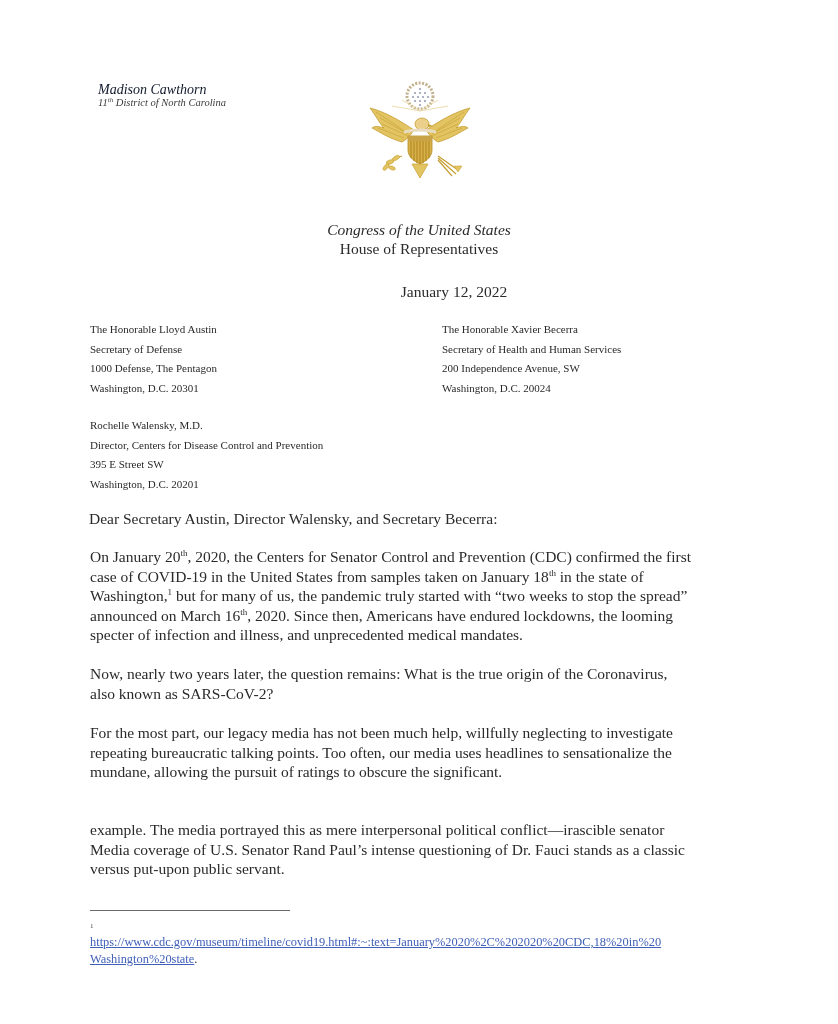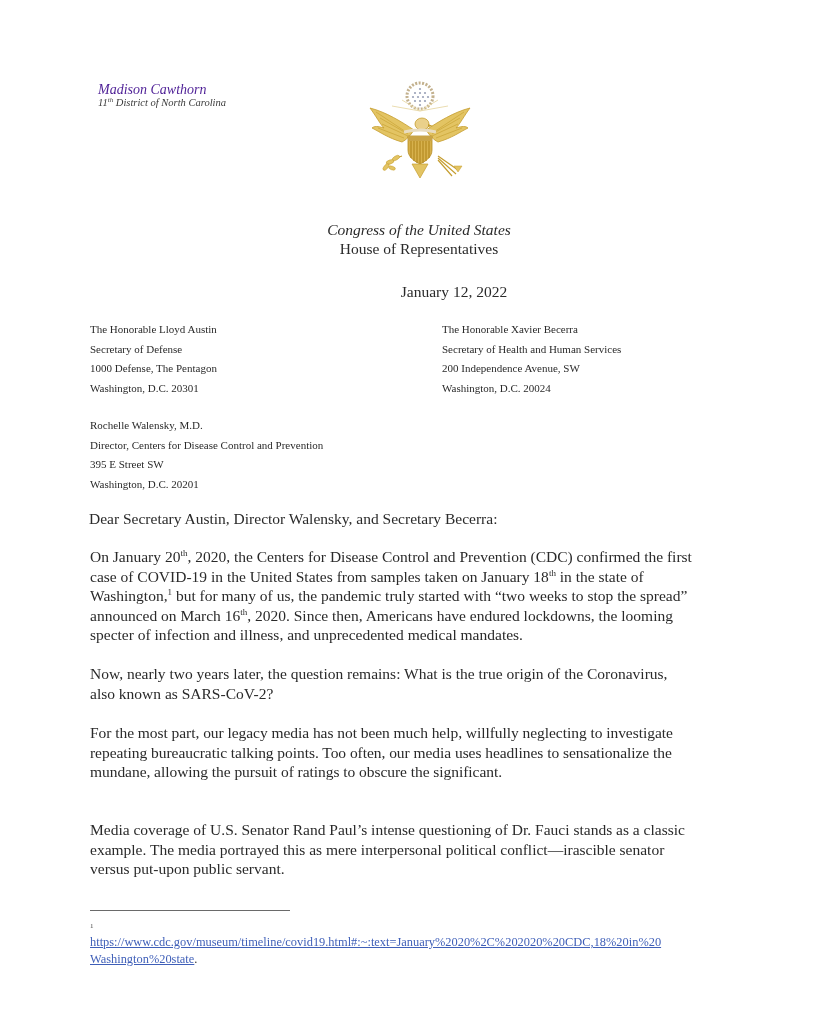"Madison Cawthorn" .sender .name { color: #4c1d95 -> #0f172a }
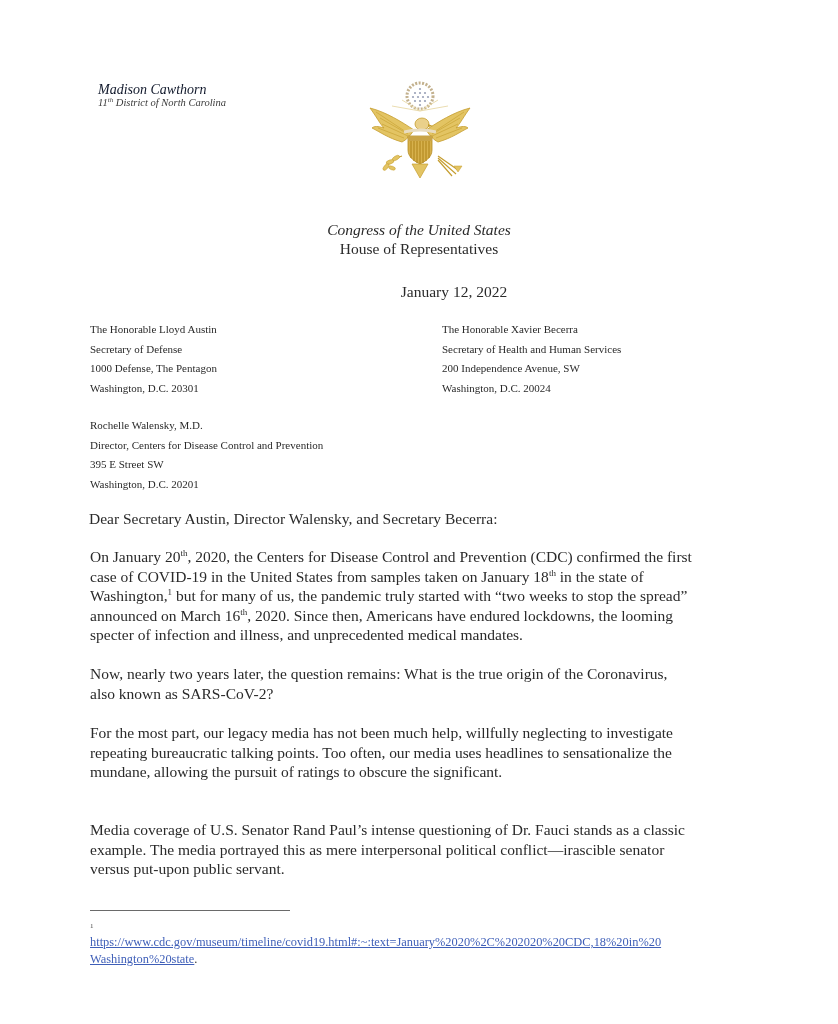", 2020, the Centers for" span { text: Disease -> Senator }
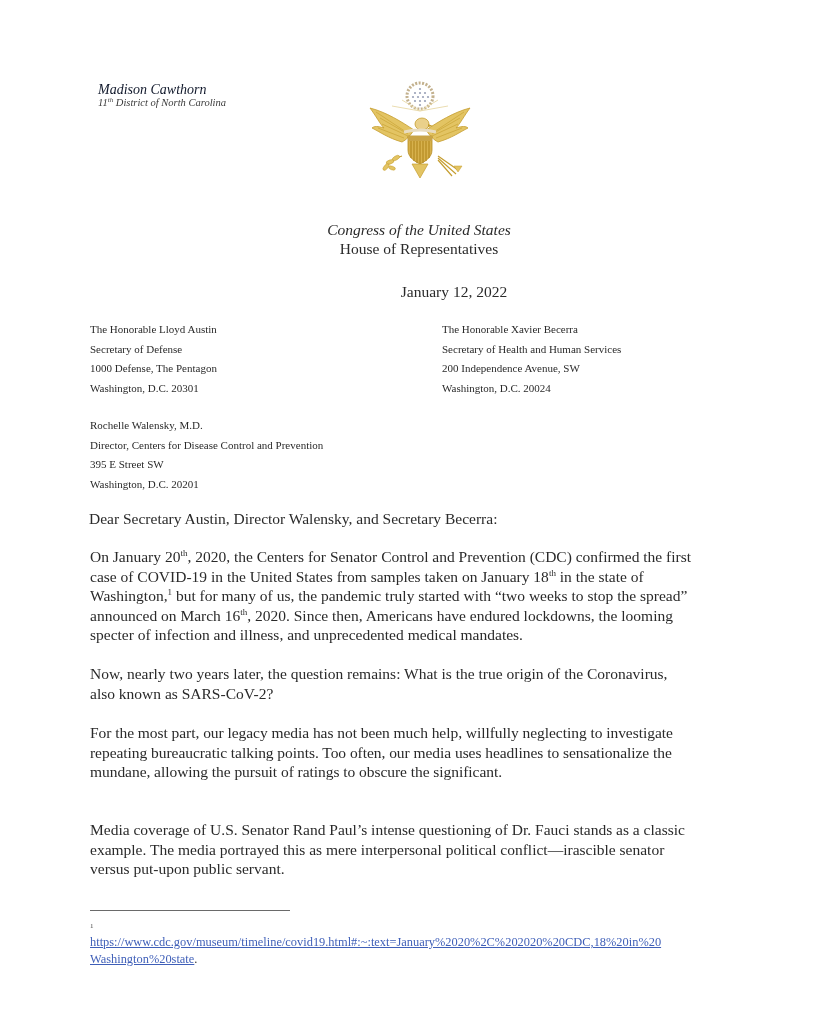"Media coverage of U.S. Senator" span.line { order: before "example. The media portrayed this" -> after "example. The media portrayed this" }
